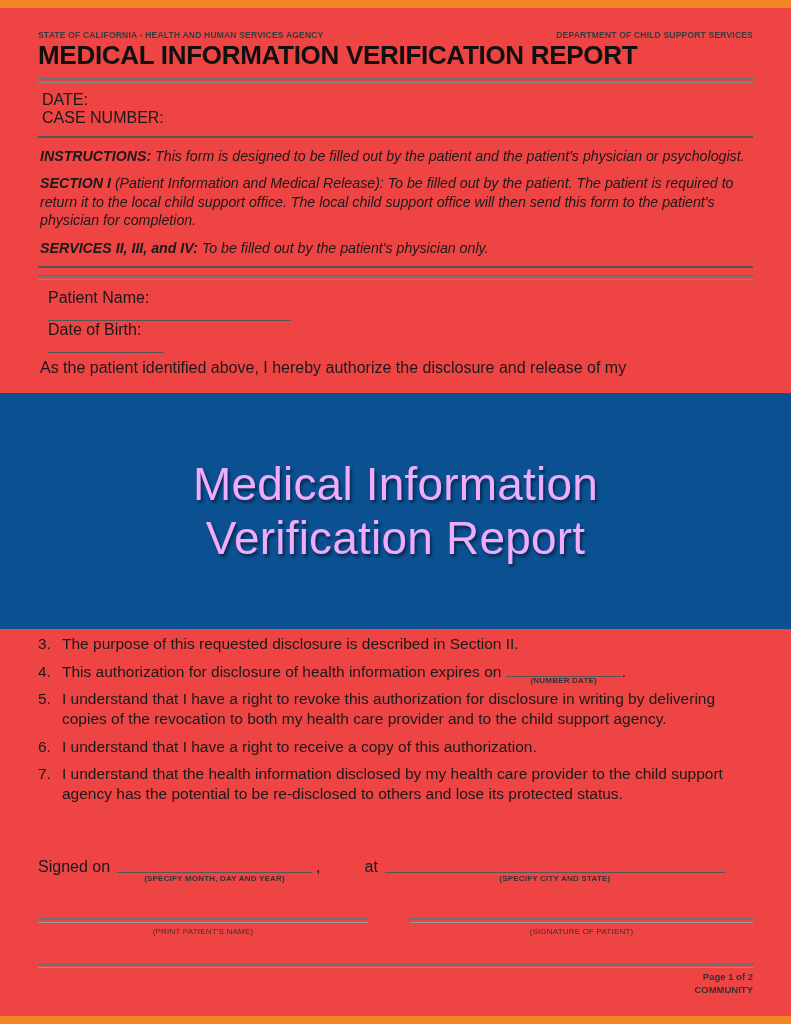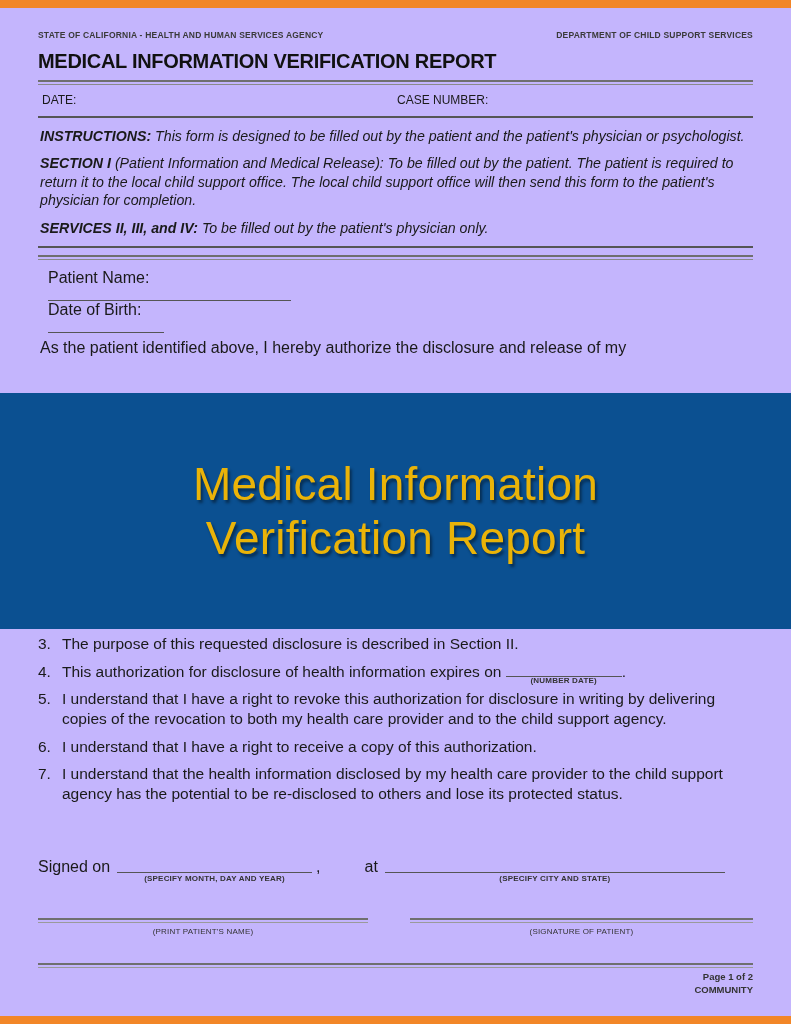"STATE OF CALIFORNIA - HEALTH" .doc { background: #c4b5fd -> #ef4444 }
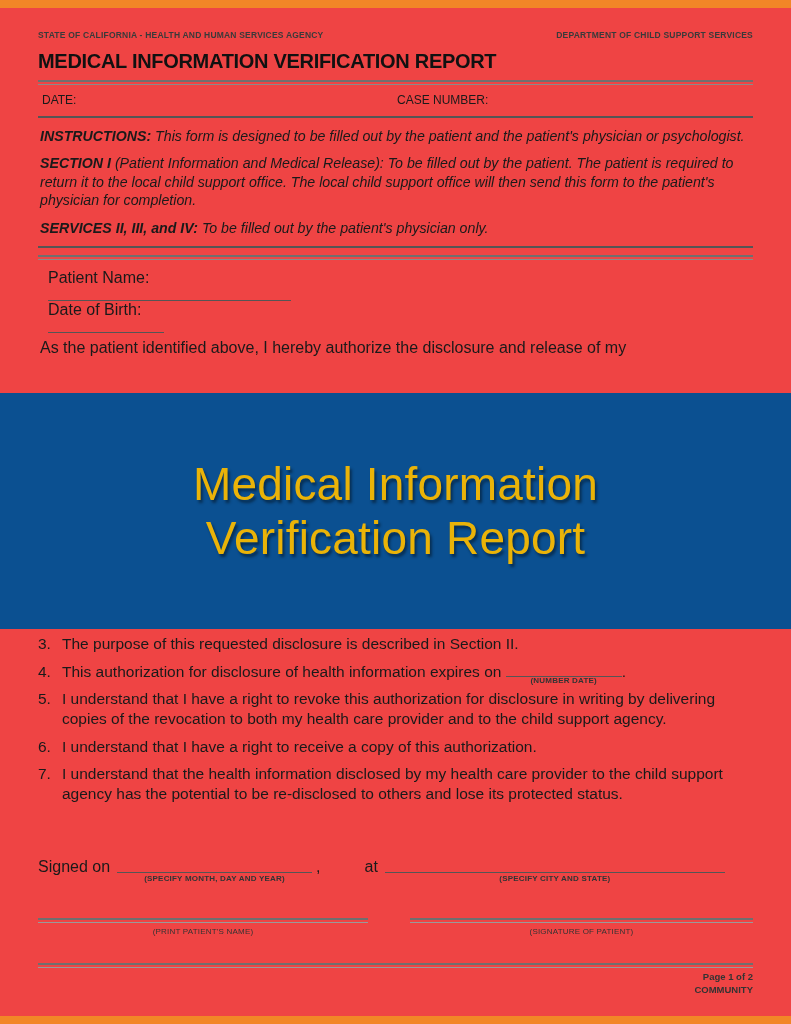"MEDICAL INFORMATION VERIFICATION REPORT" .doc-title { font-size: 20px -> 26px; margin-top: 10px -> 0 }
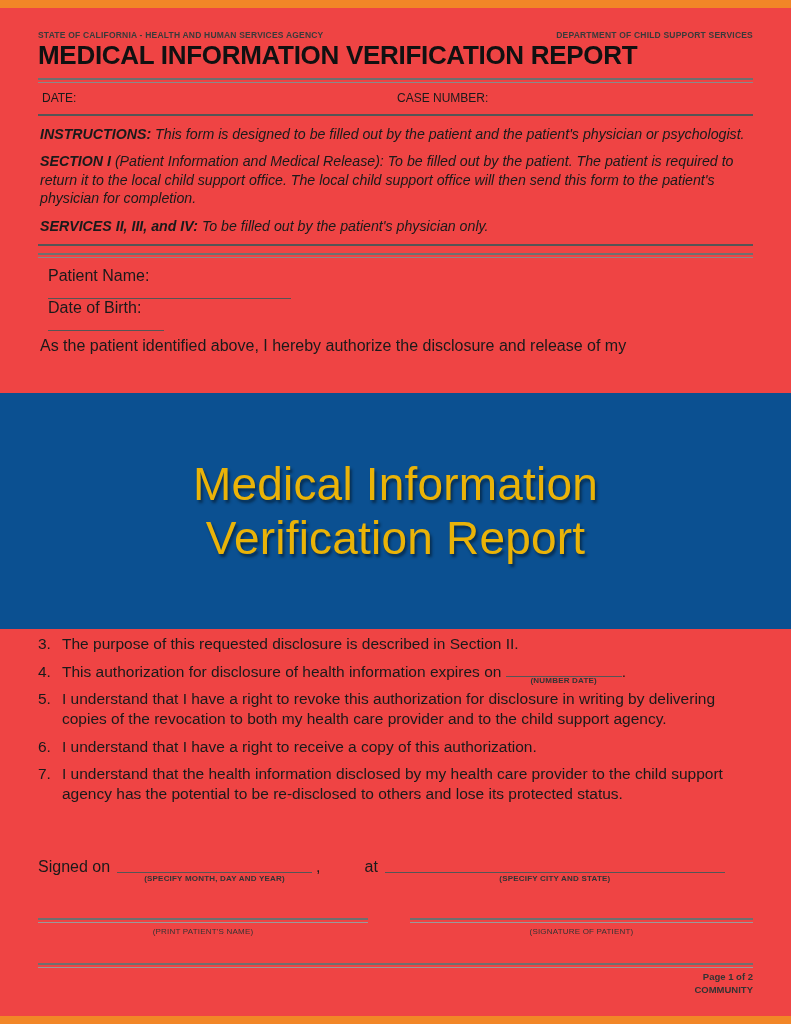"DATE:" .datecase { flex-direction: none -> column; font-size: 12px -> 16px }
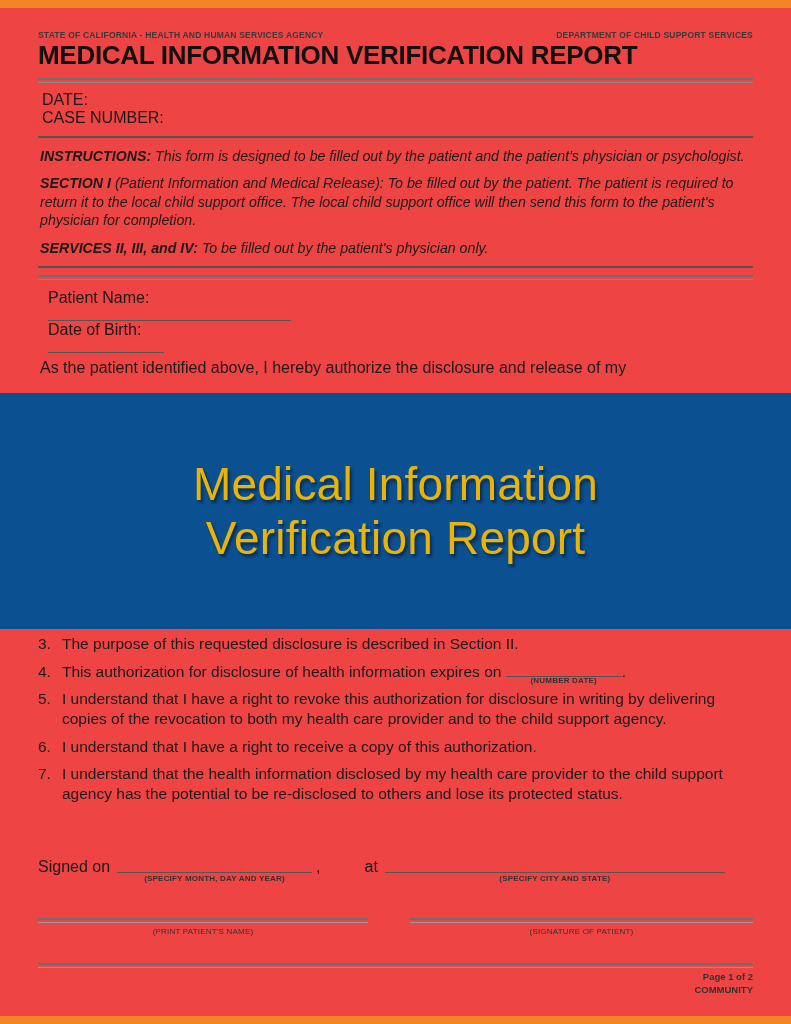"Medical Information" .banner-title { color: #eab308 -> #f0abfc }
